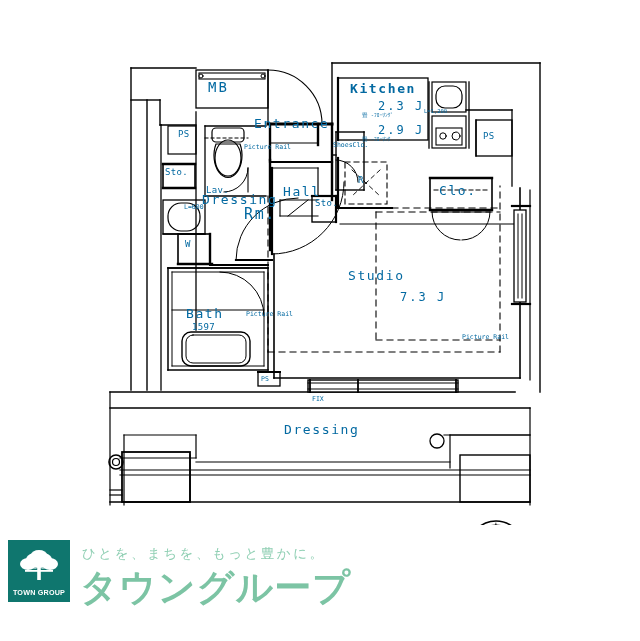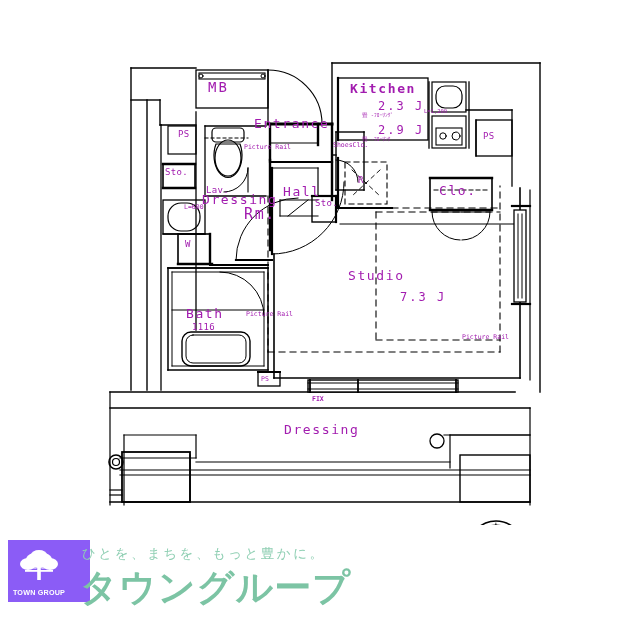"MB" .lbl { color: #a21caf -> #0369a1 }
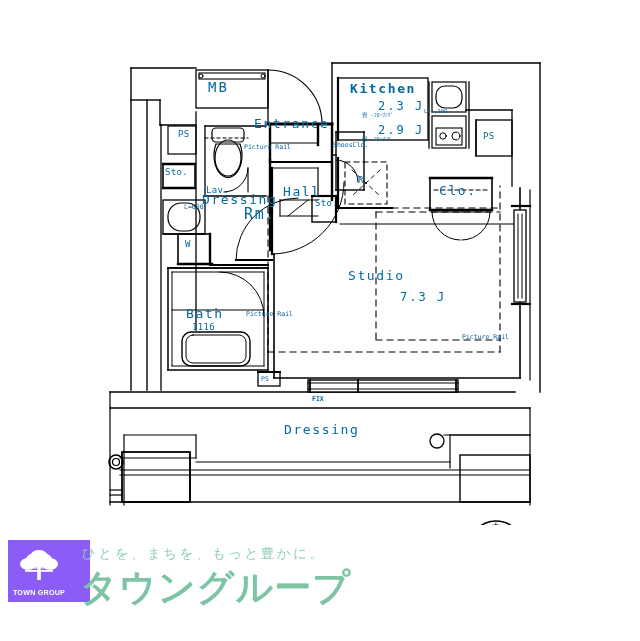"1116" div.lbl { text: 1116 -> 1597 }
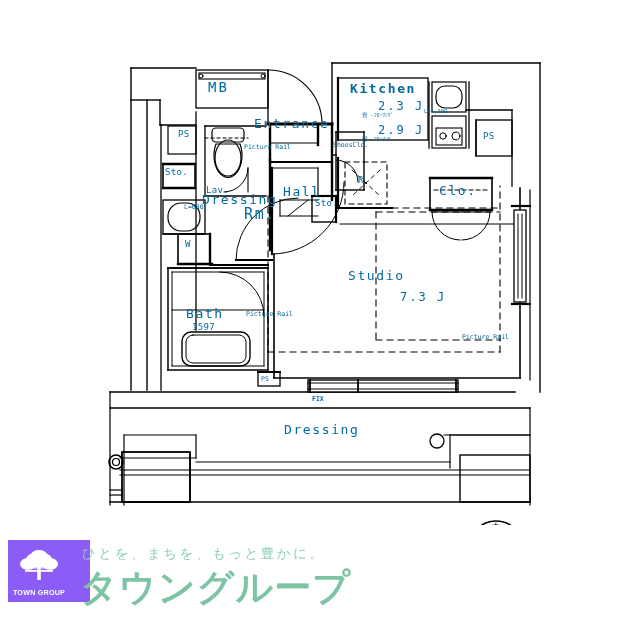"FIX" div.lbl { font-weight: bold -> none }
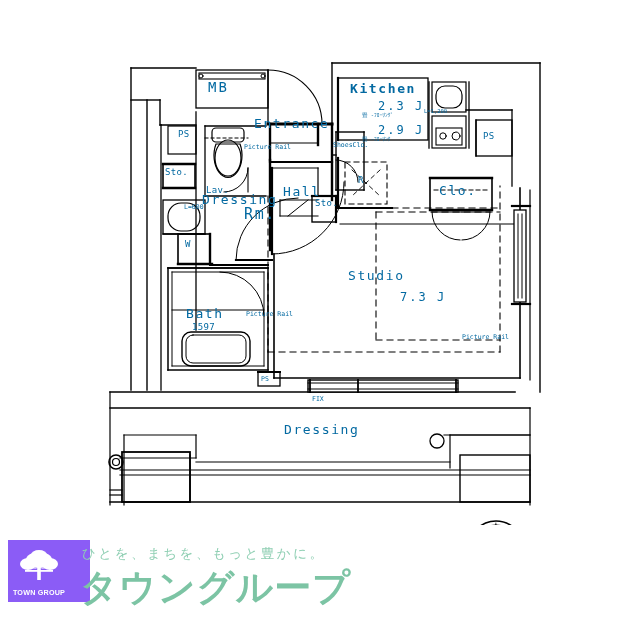"TOWN GROUP" #logo-box { background: #8b5cf6 -> #0f766e; width: 82px -> 62px }
